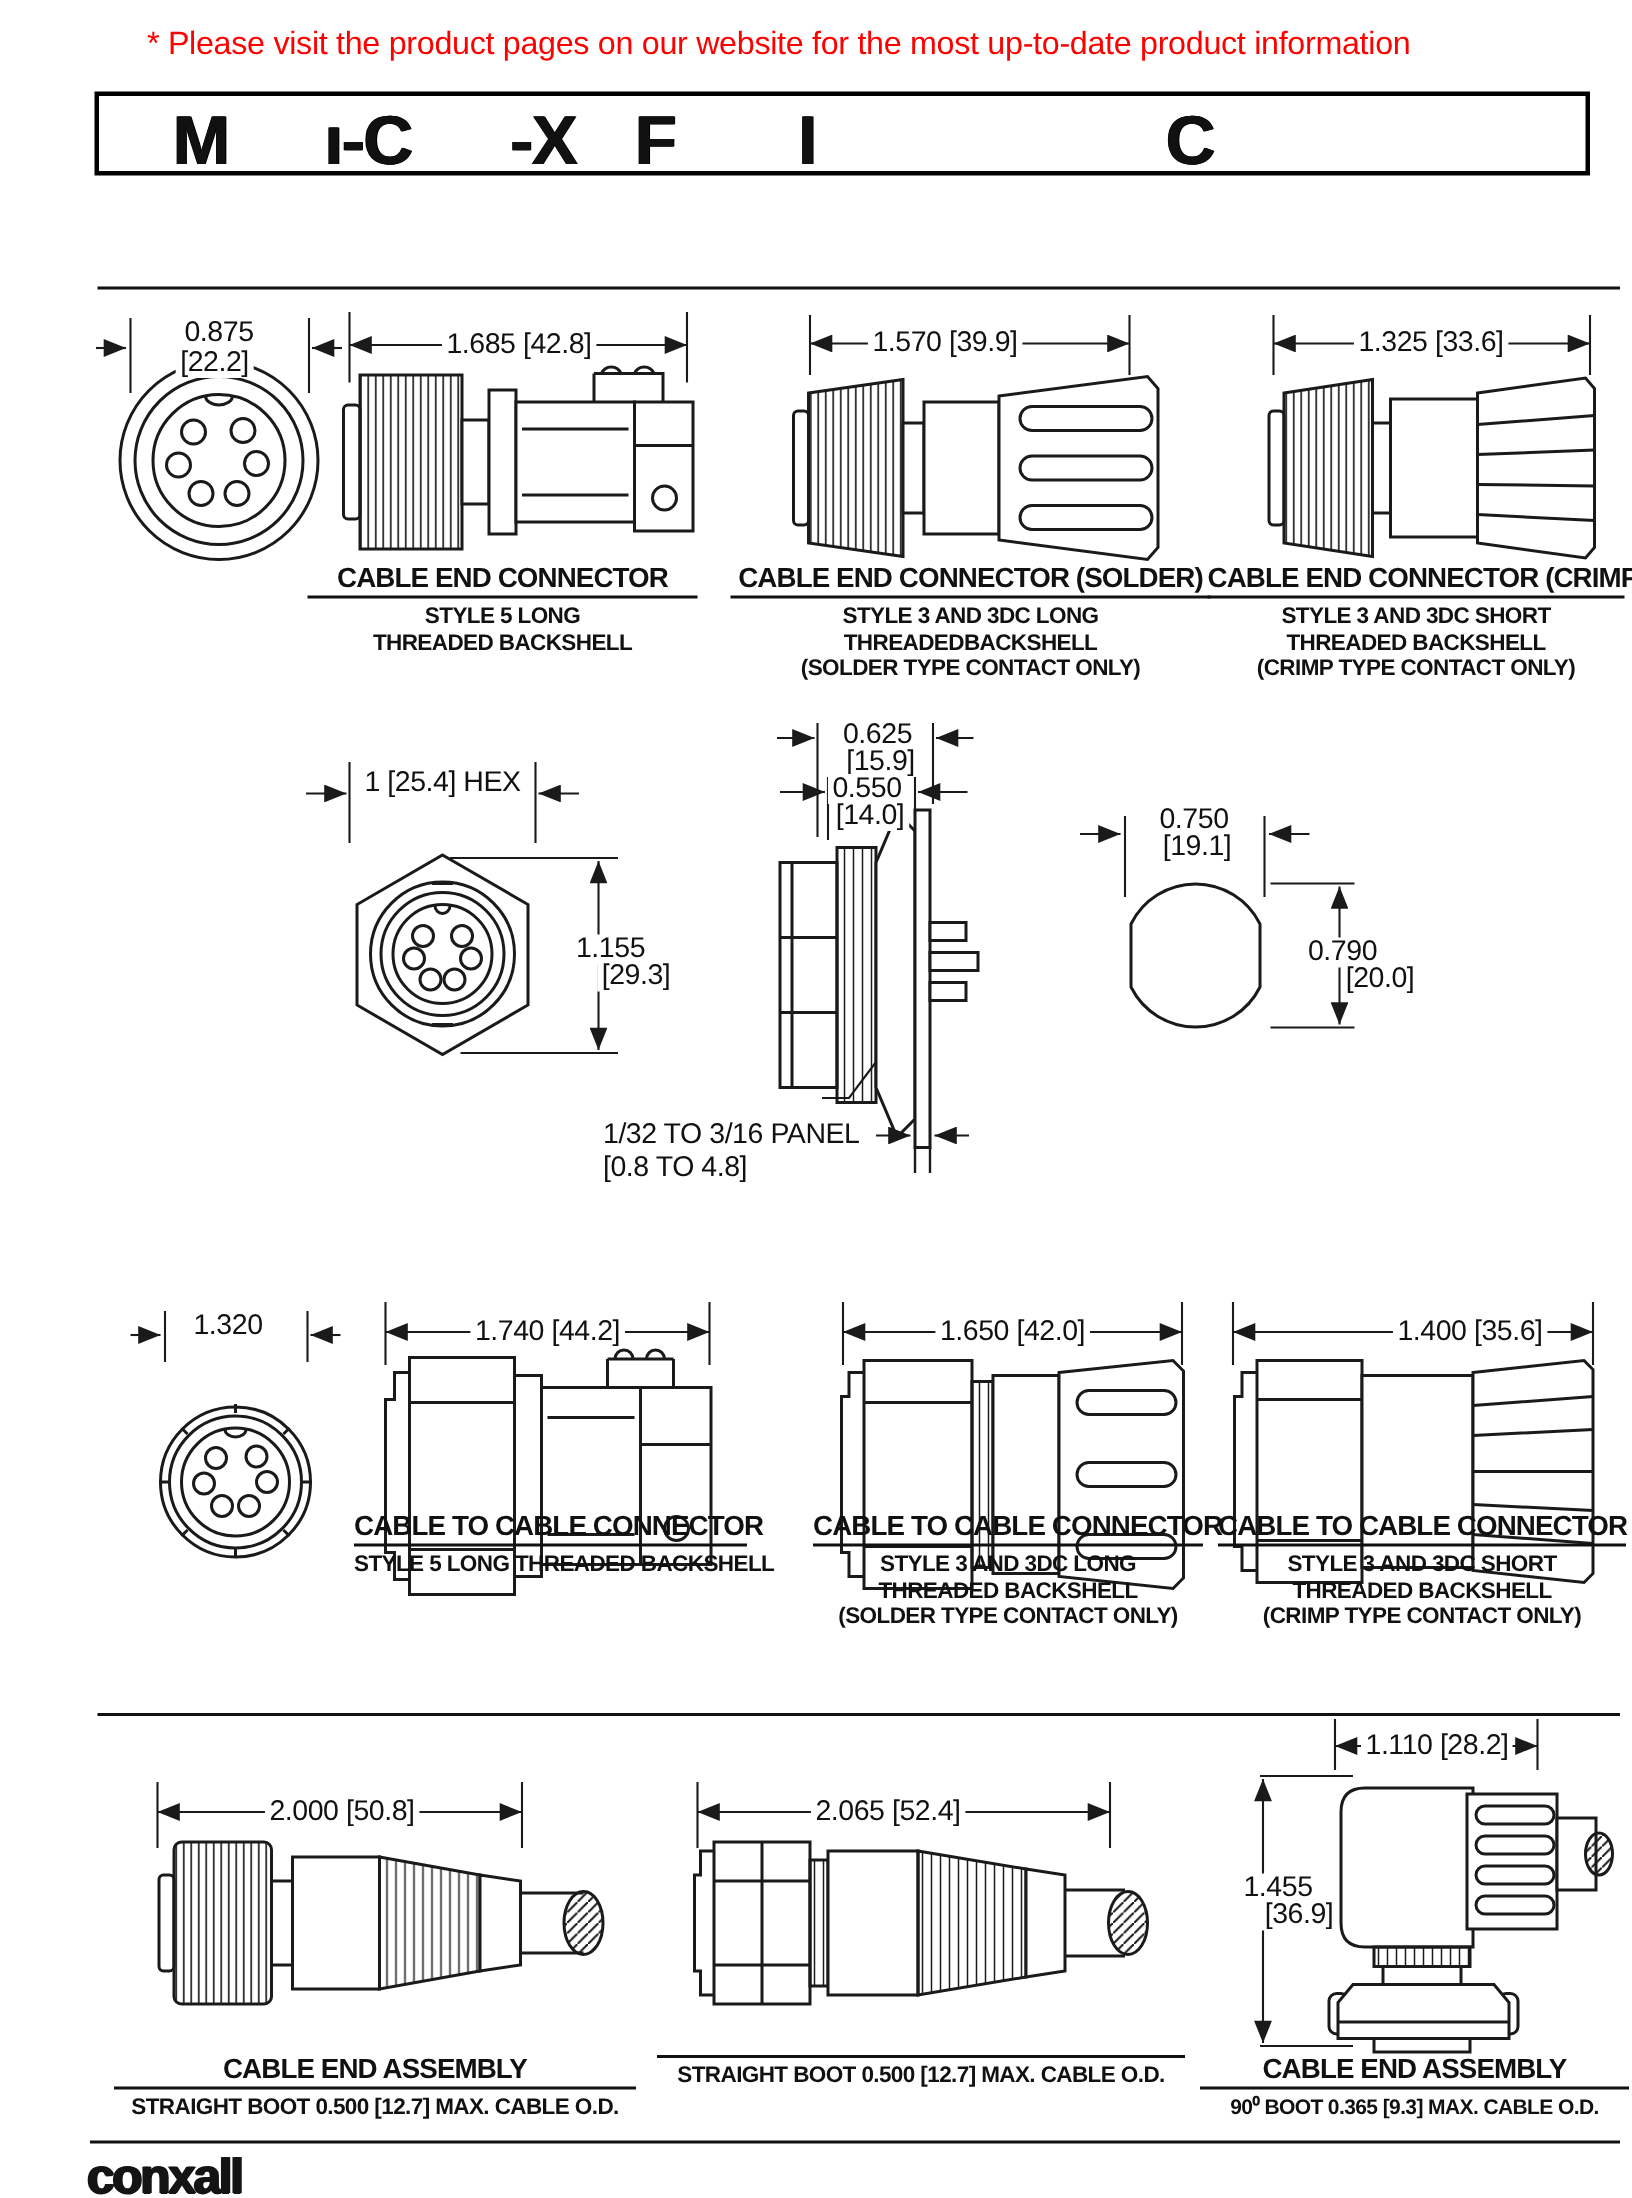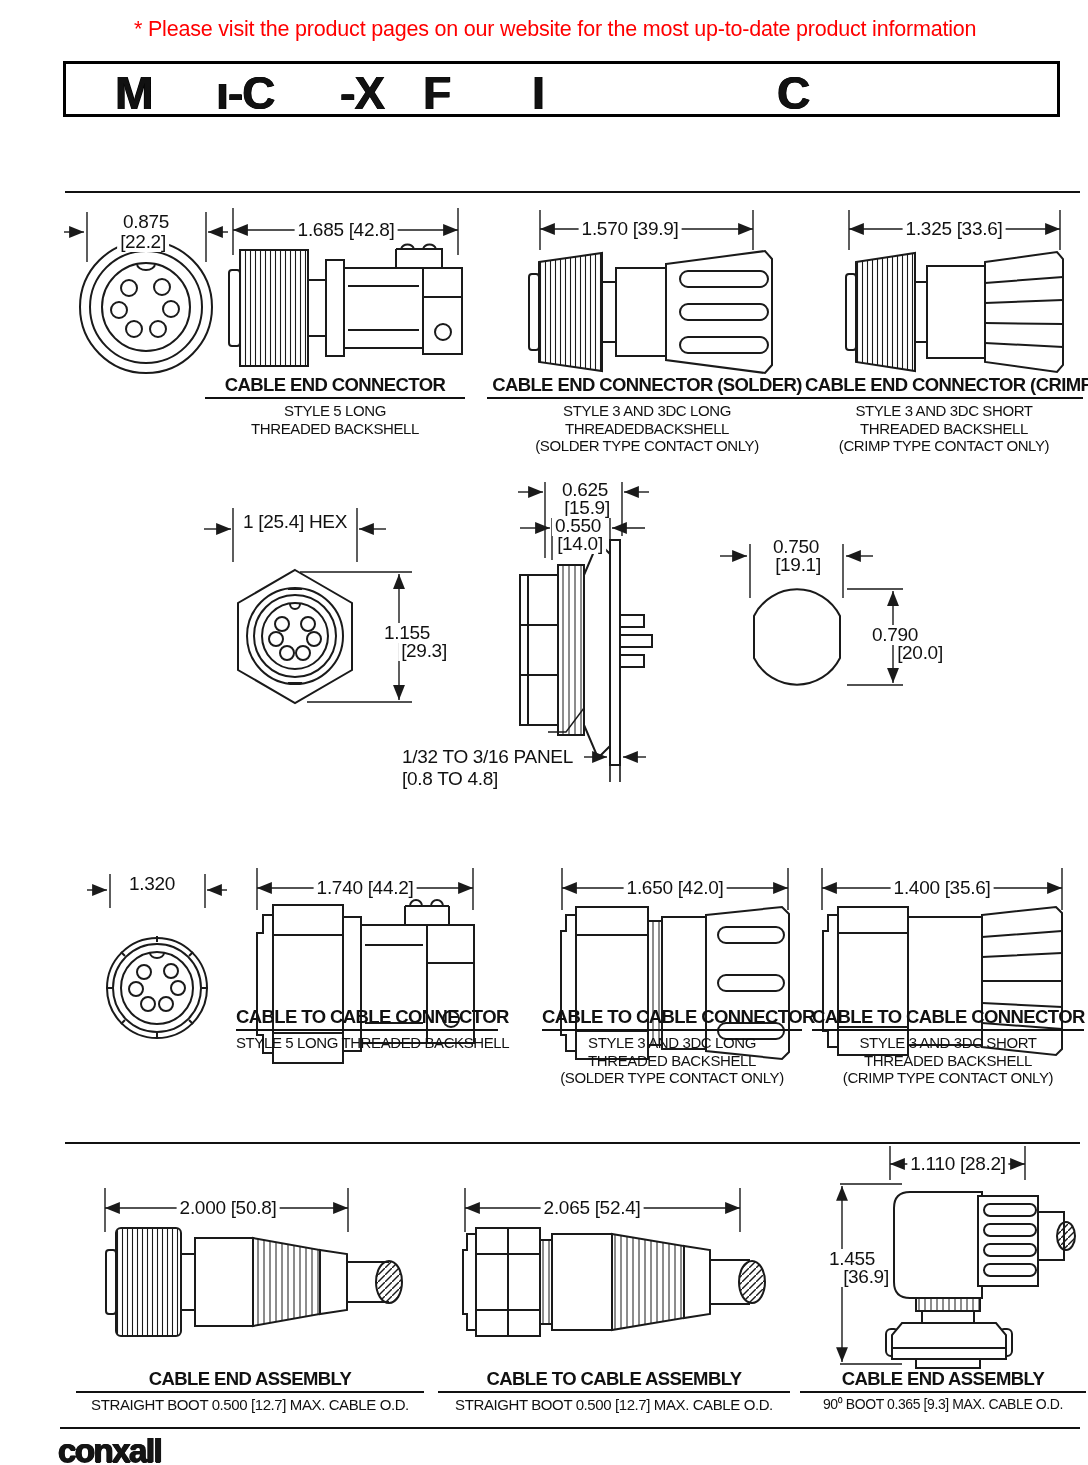"* Please visit the product" .notice { margin-left: 36px -> none }
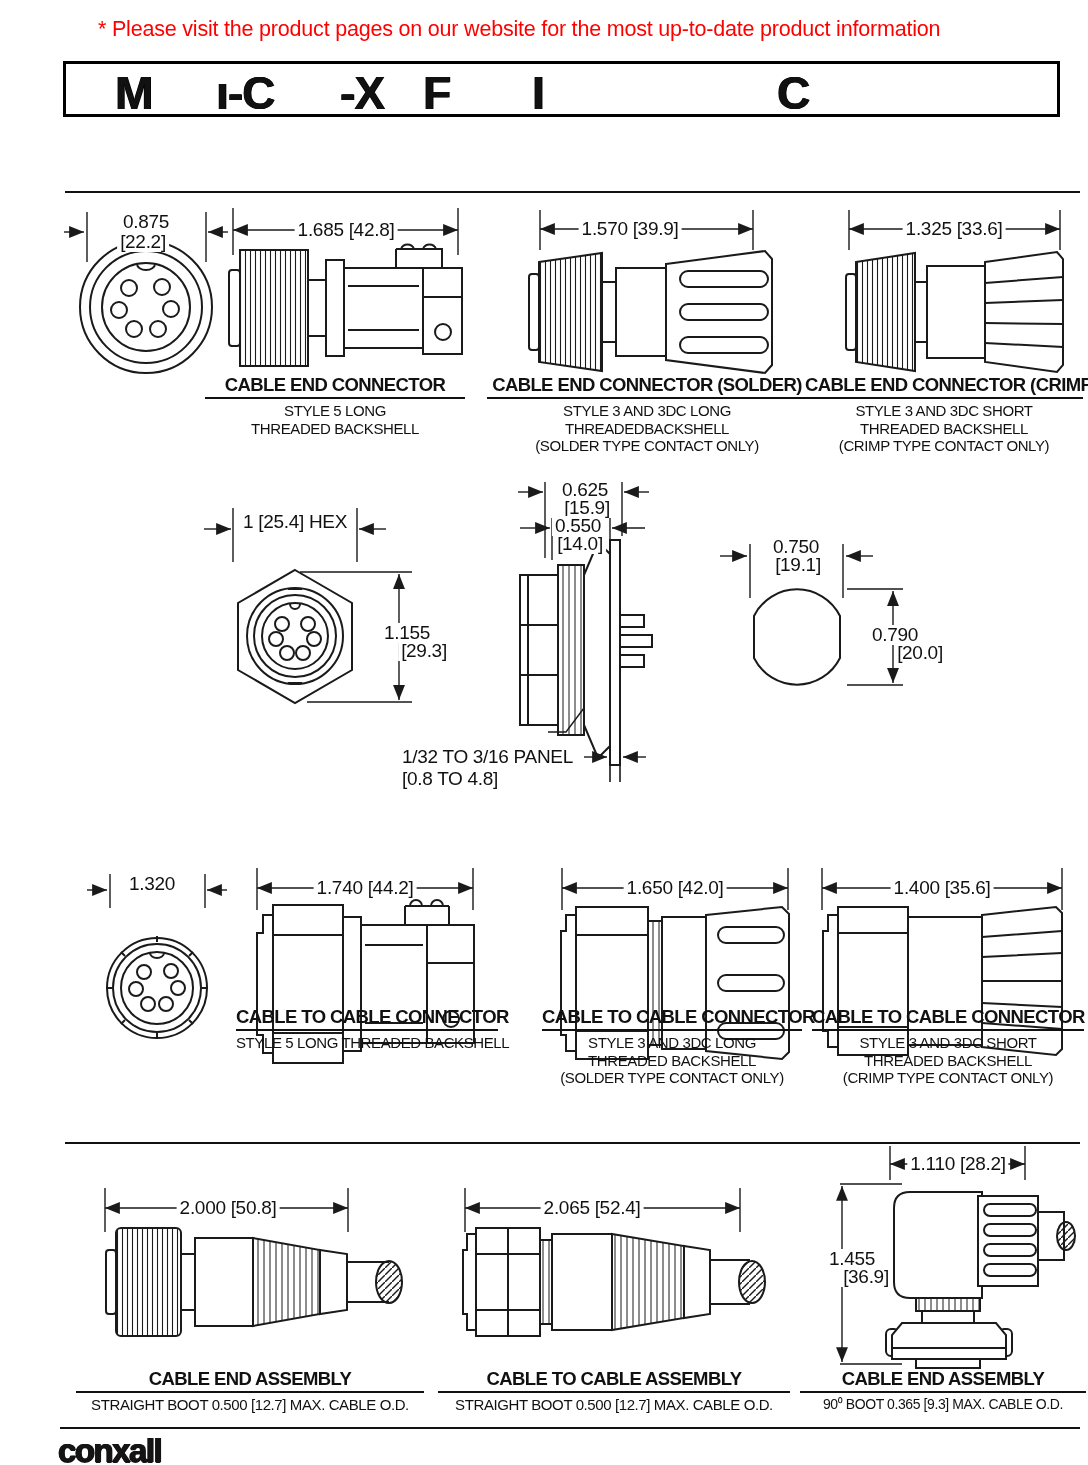"STYLE 5 LONG" .cap-sub { font-weight: normal -> bold }
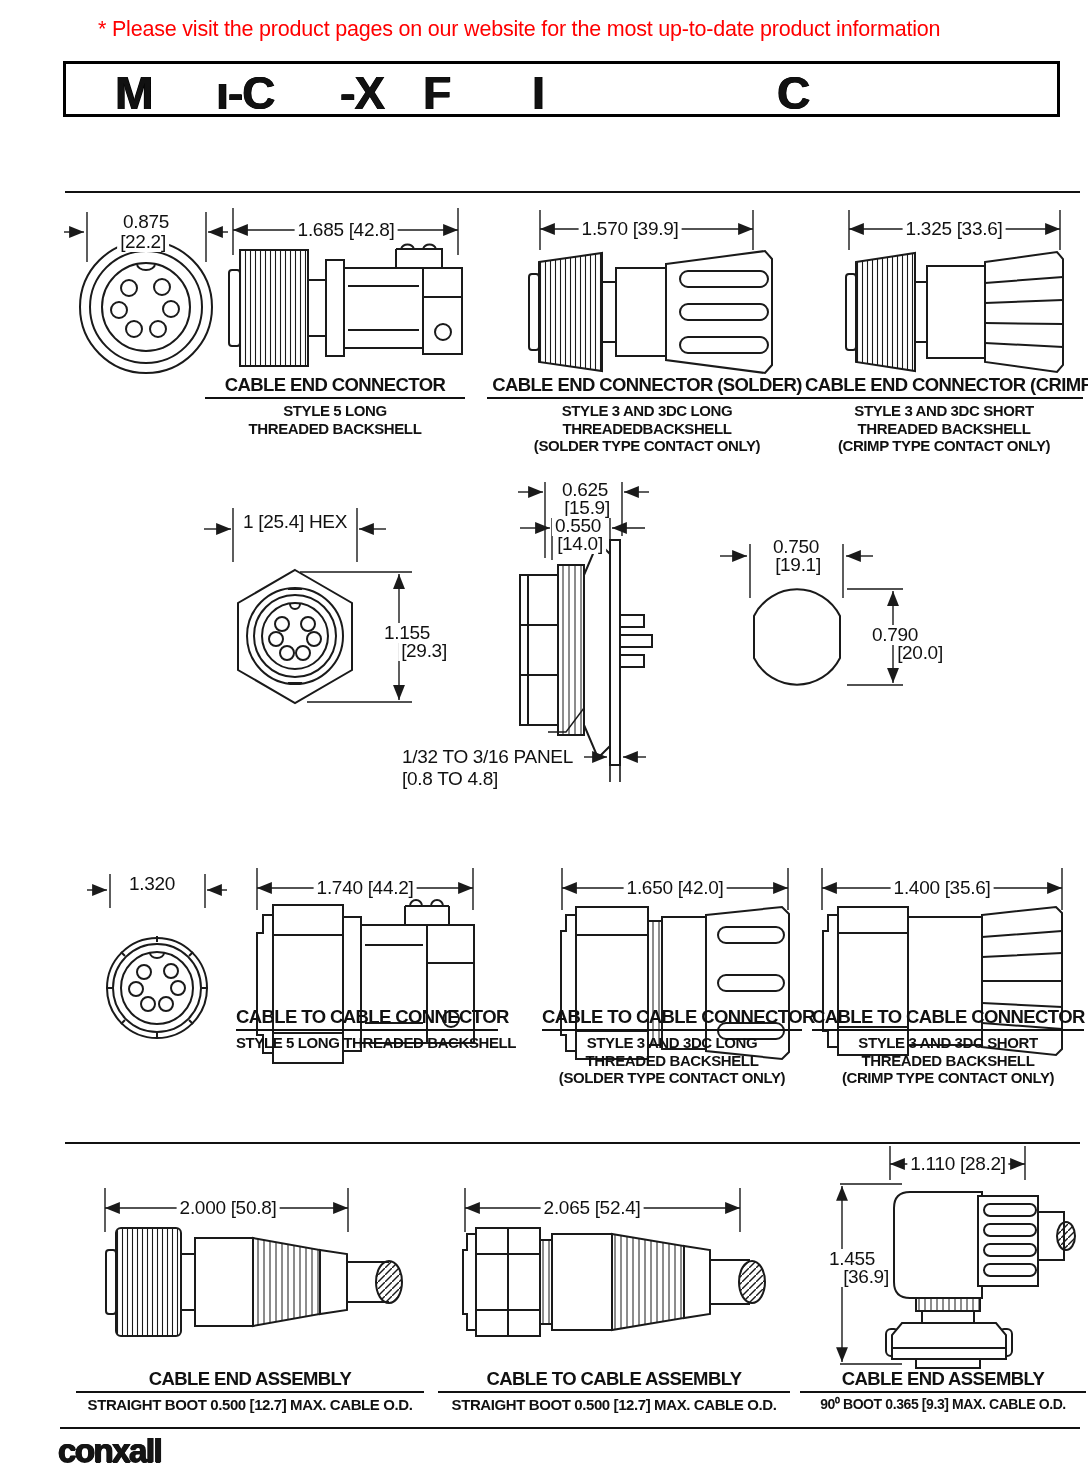"1.400 [35.6]" div.dlab { left: 942px -> 980px }
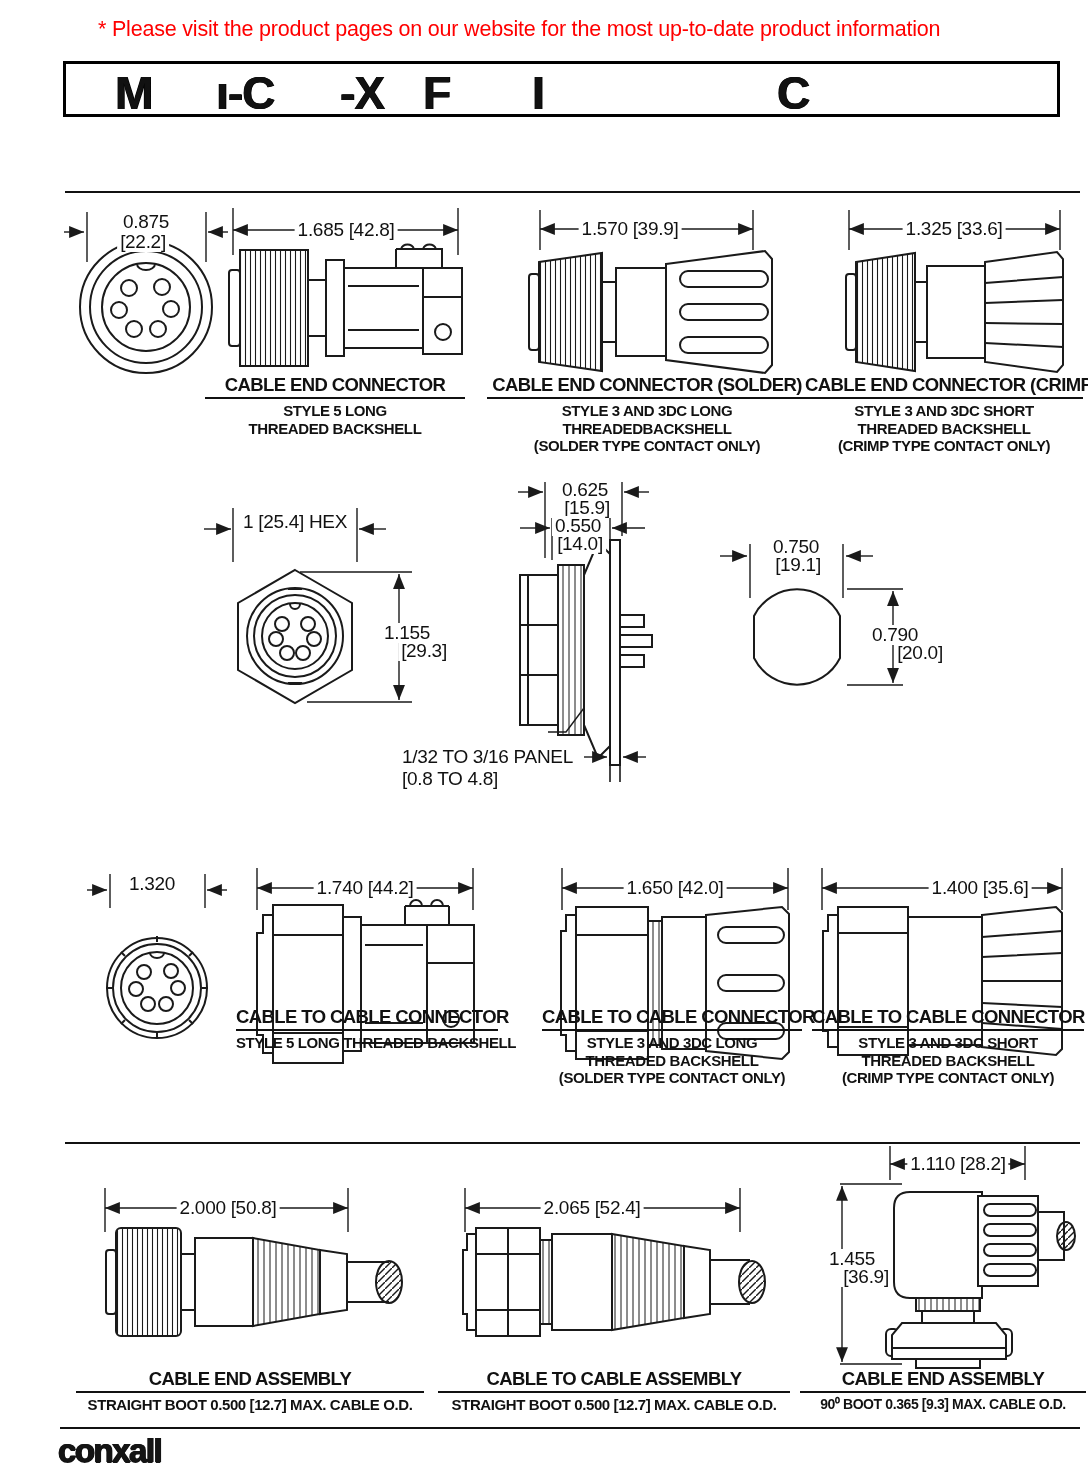"CABLE TO CABLE ASSEMBLY" div.cap-title { html: <div>CABLE TO CABLE ASSEMBLY</div> -> none }
